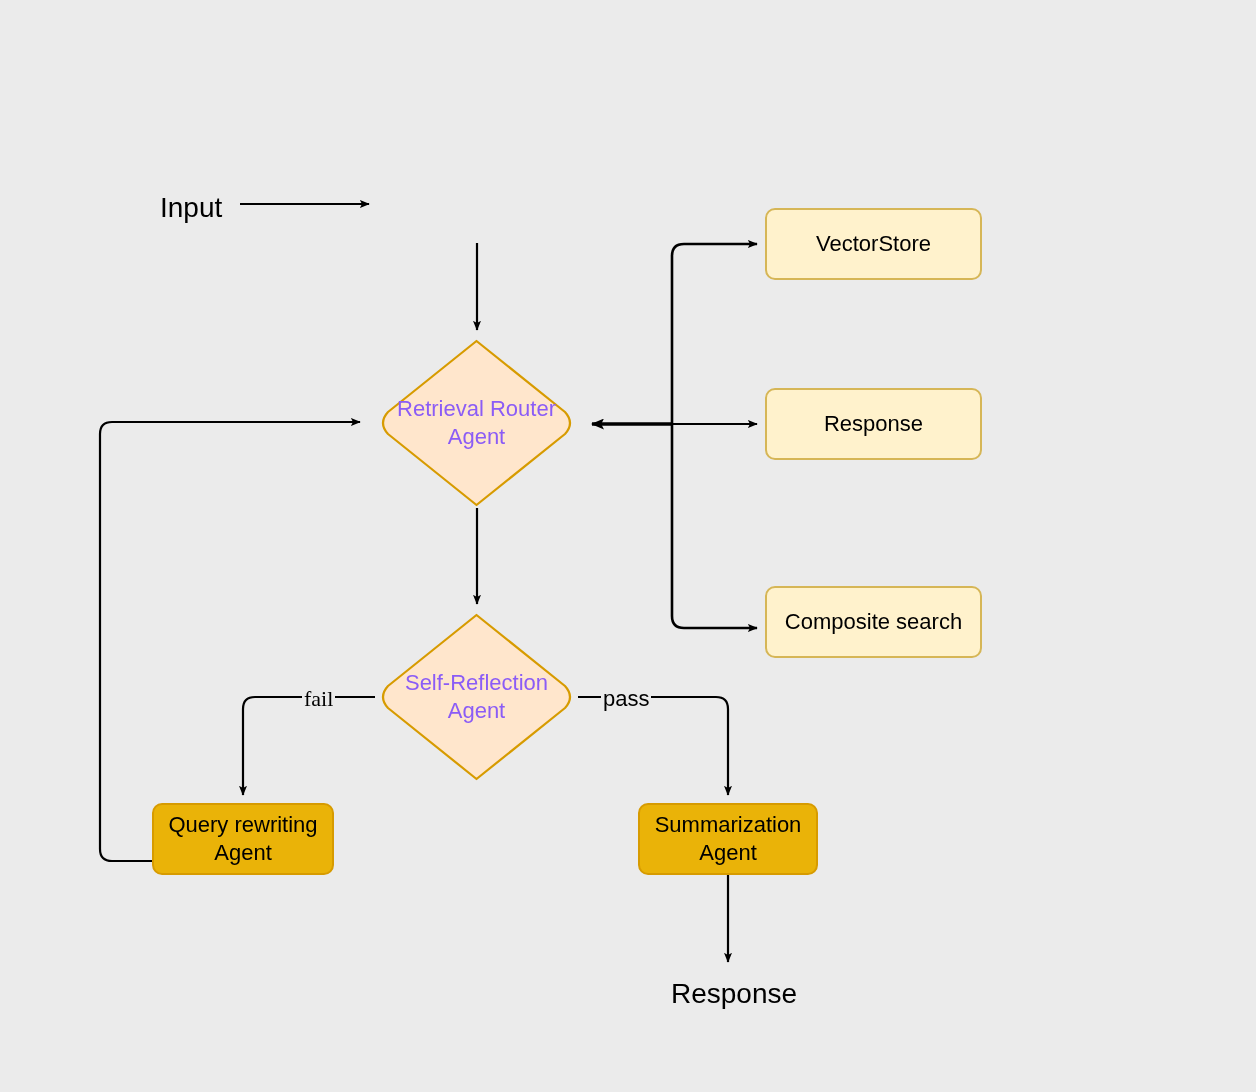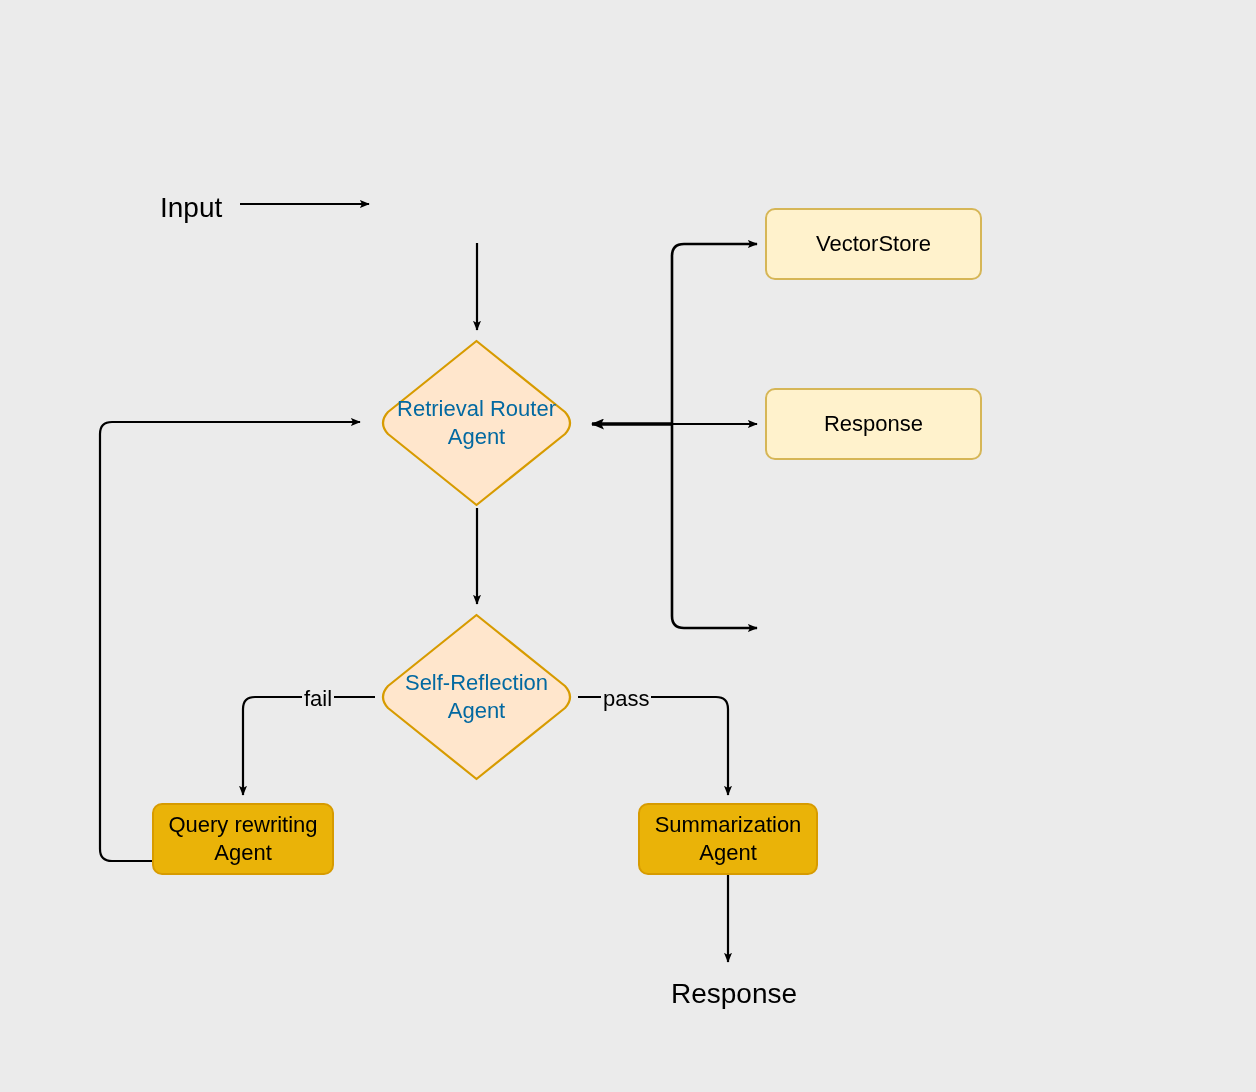"Retrieval Router" .diamond-label { color: #0369a1 -> #8b5cf6 }
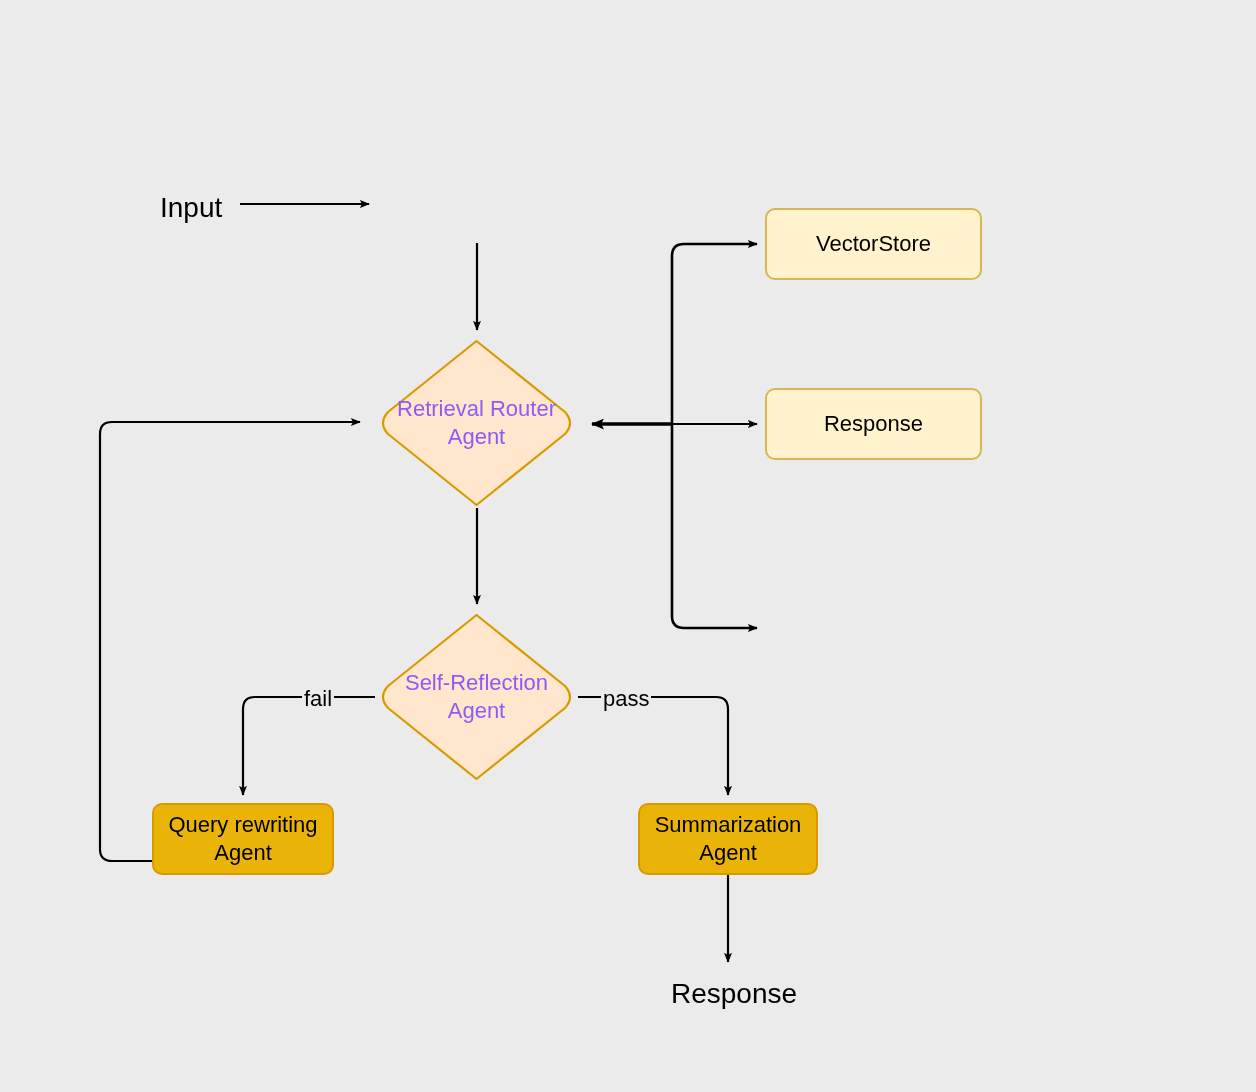"Composite search" div.node { html: none -> <div>Composite search</div> }
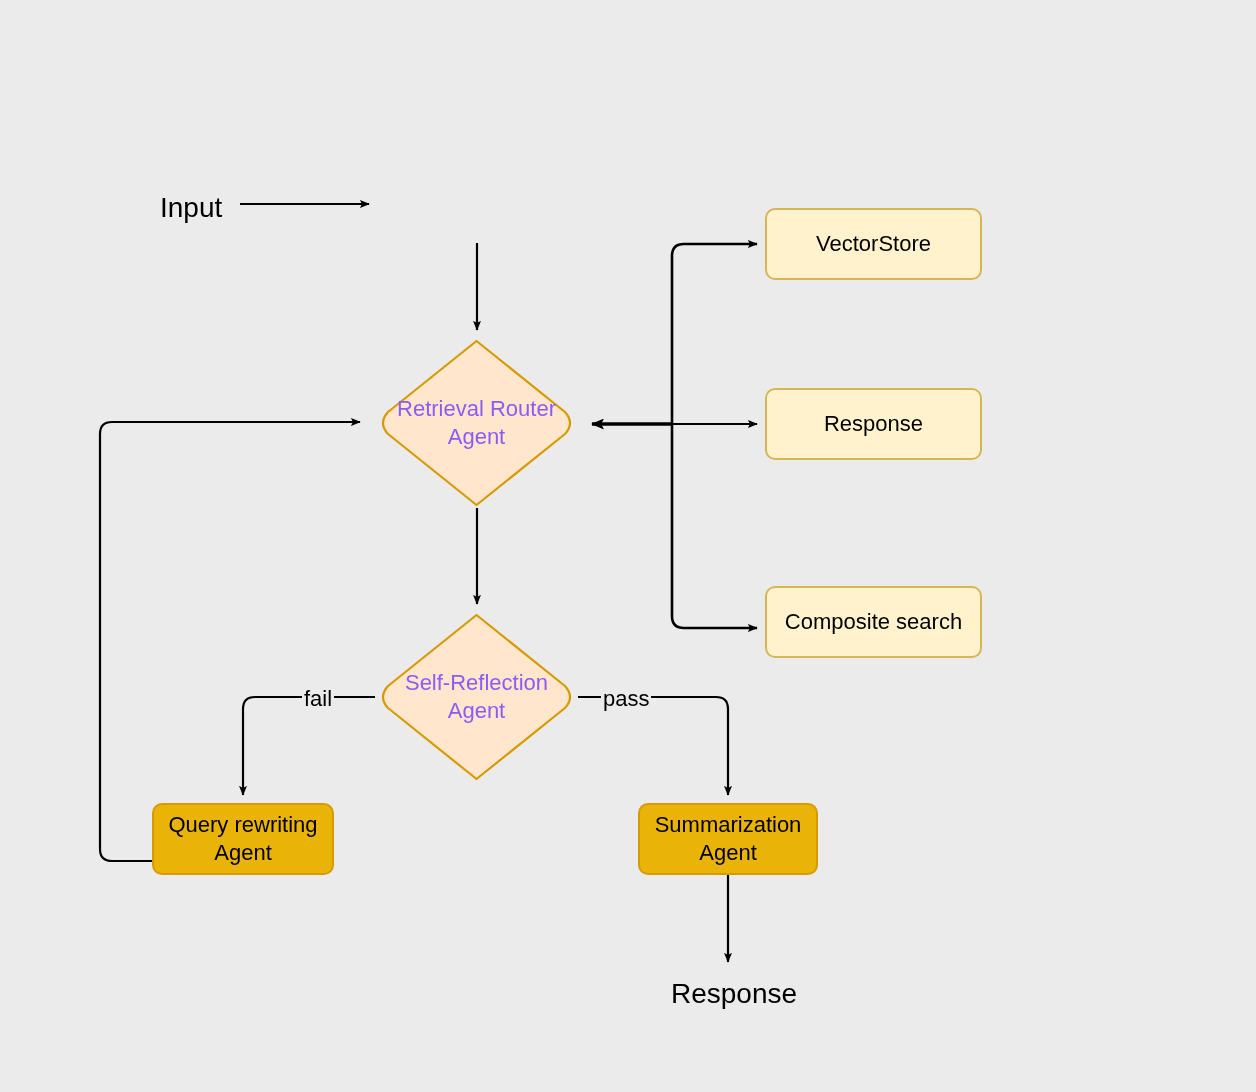"fail" div.edge-label { font-family: none -> Liberation Serif, serif }
